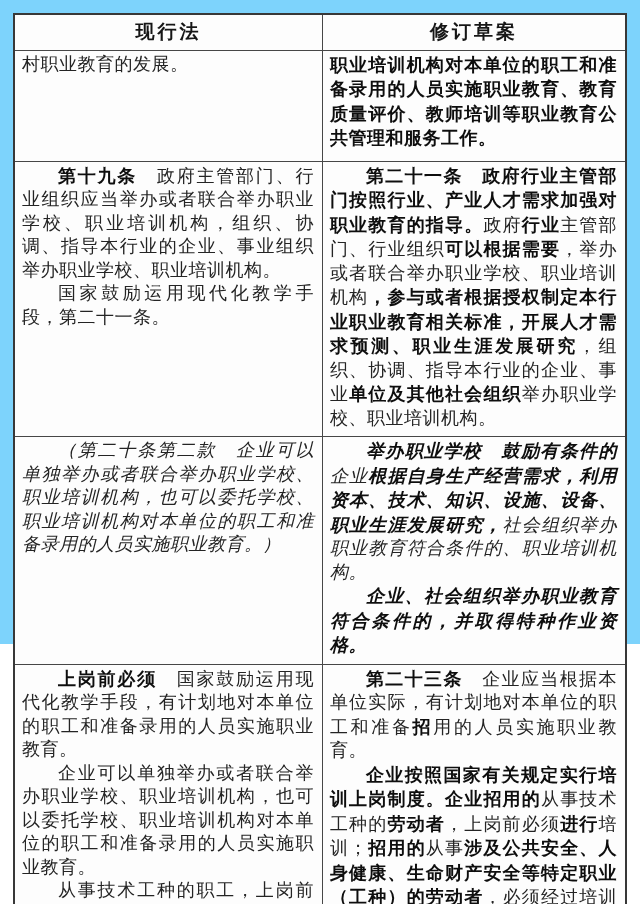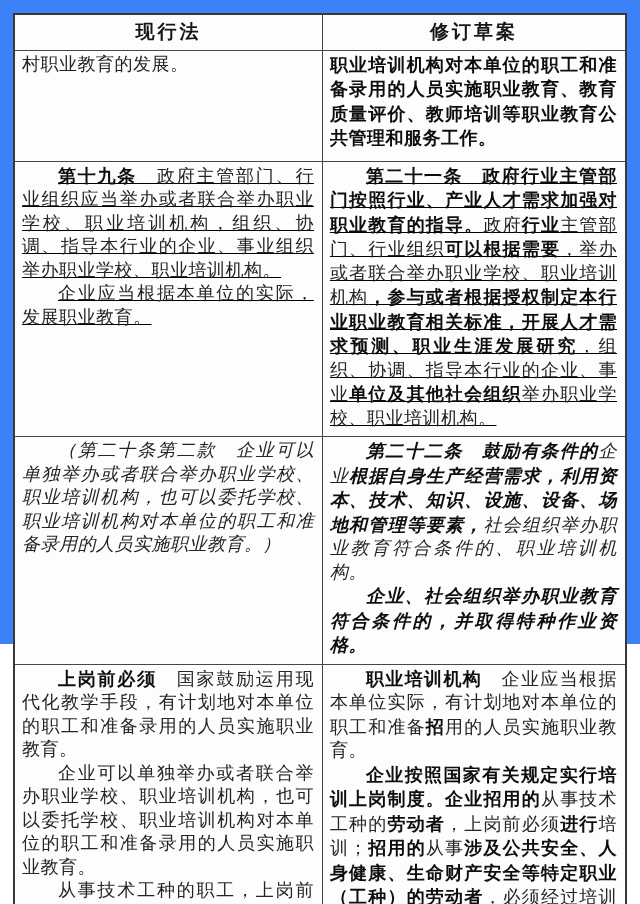"现行法" .page { background: #3b82f6 -> #7dd3fc }
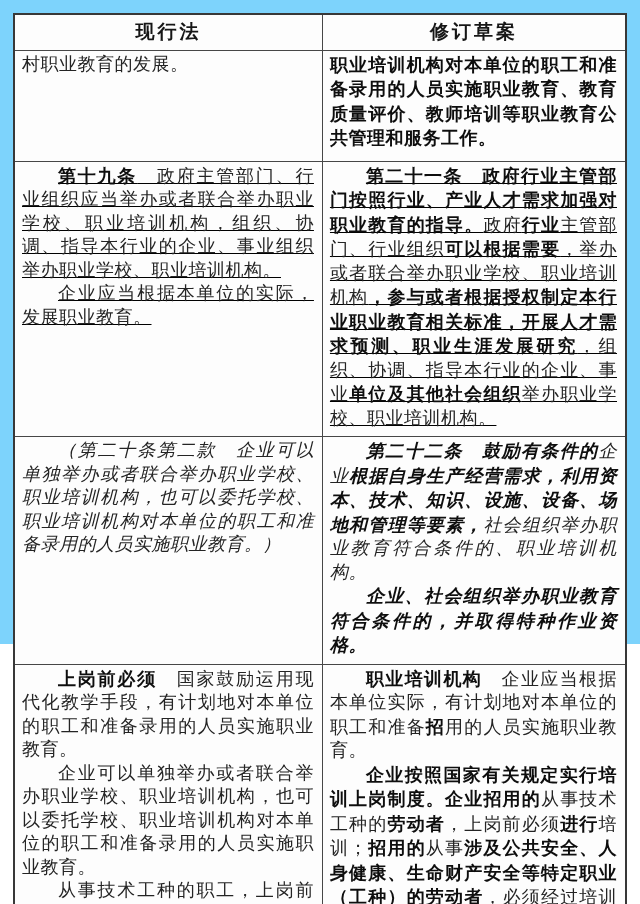"第十九条" tbody tr:nth-child(2) td { text-decoration: underline -> none }
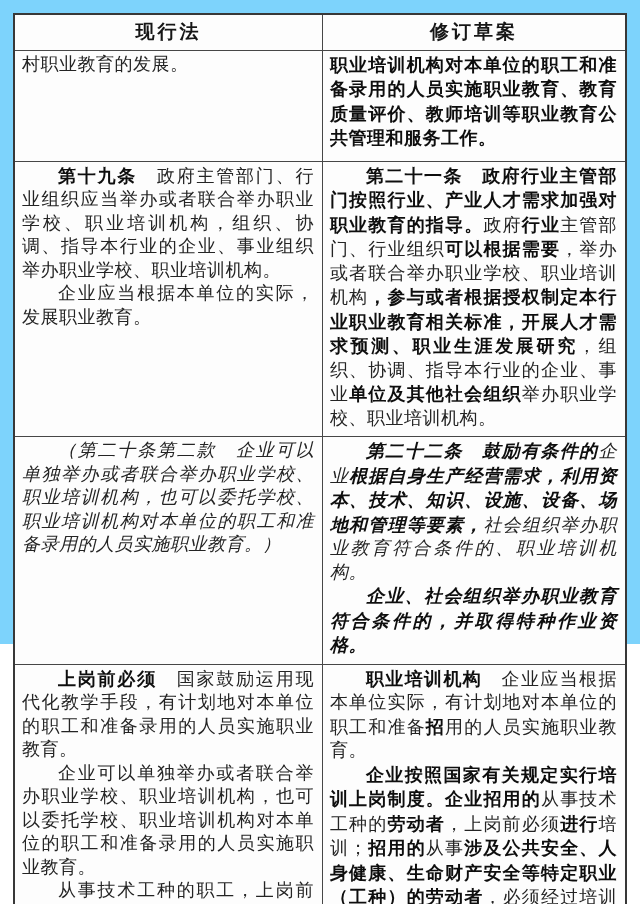"企业应当根据本单位的实际，发展职业教育。" span.seg { text: 企业应当根据本单位的实际，发展职业教育 -> 国家鼓励运用现代化教学手段，第二十一条 }
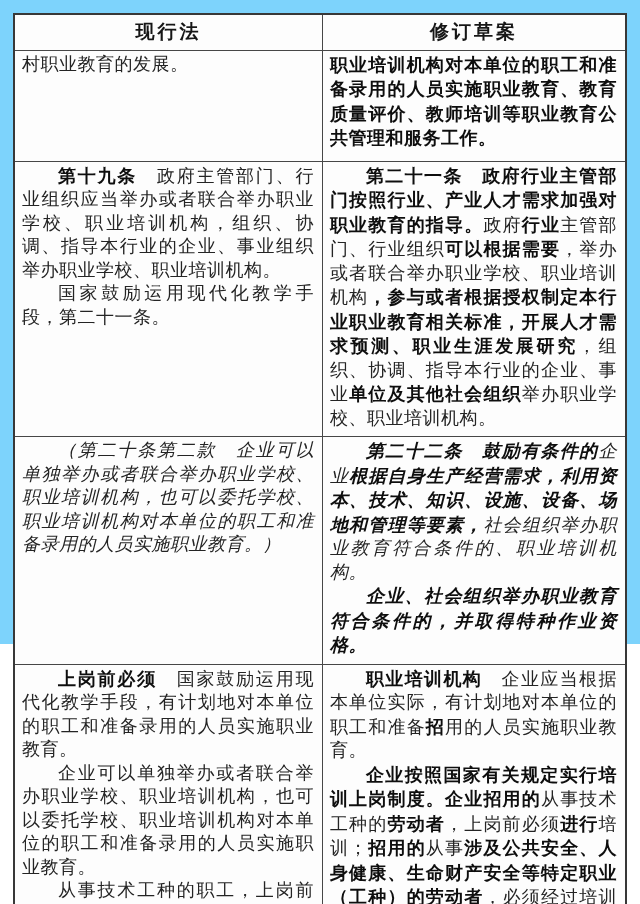"第二十二条 鼓励有条件的" span.seg { text: 第二十二条 -> 举办职业学校 }
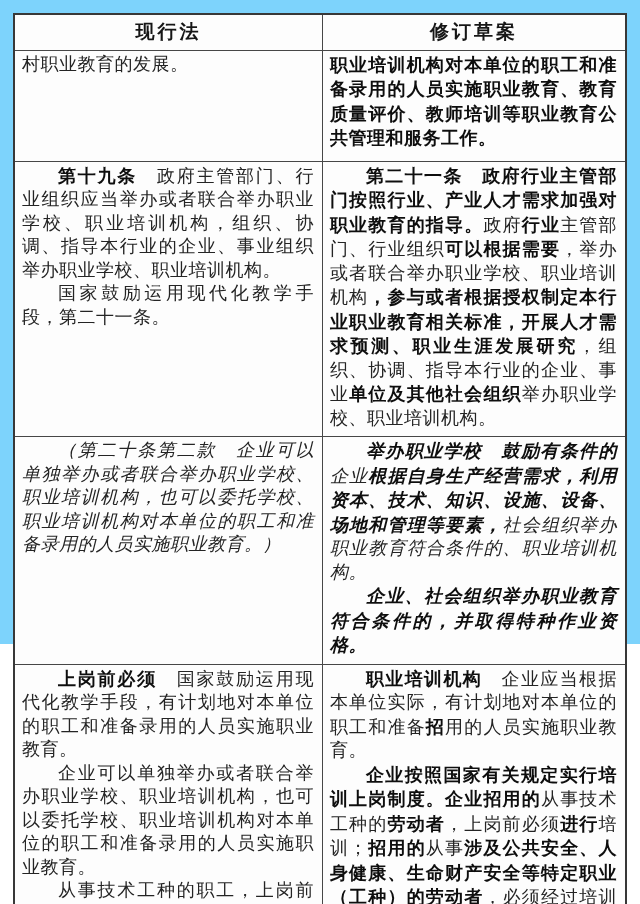"根据自身生产经营需求，利用资本、技术、知识、设施、设备、场地和管理等要素，" span.seg { text: 场地和管理等要素 -> 职业生涯发展研究 }
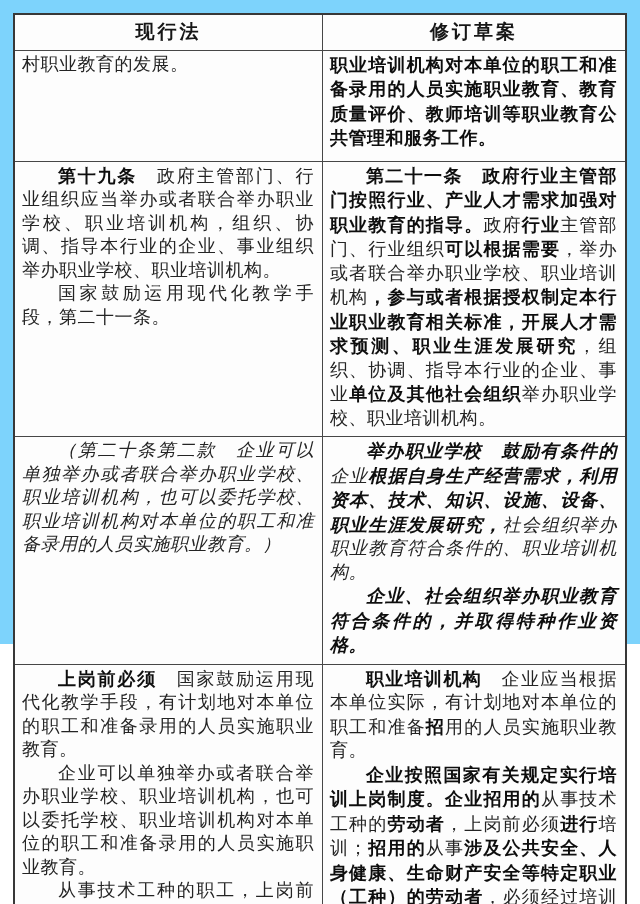"职业培训机构" span.seg { text: 职业培训机构 -> 第二十三条 }
